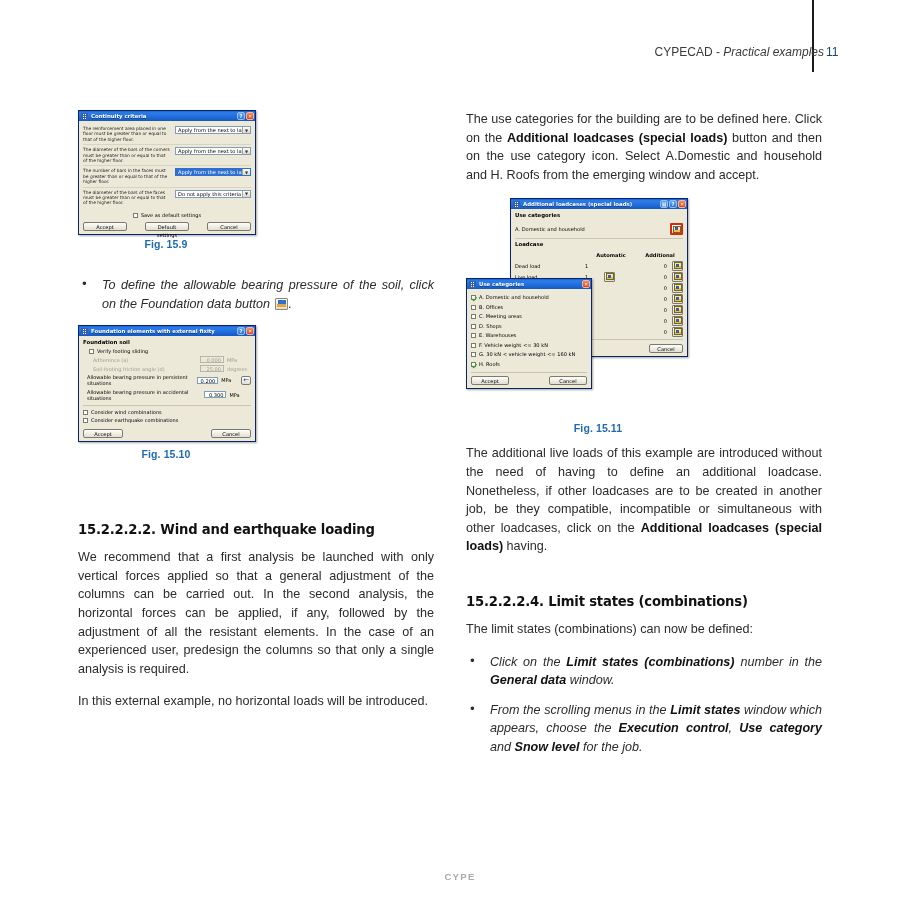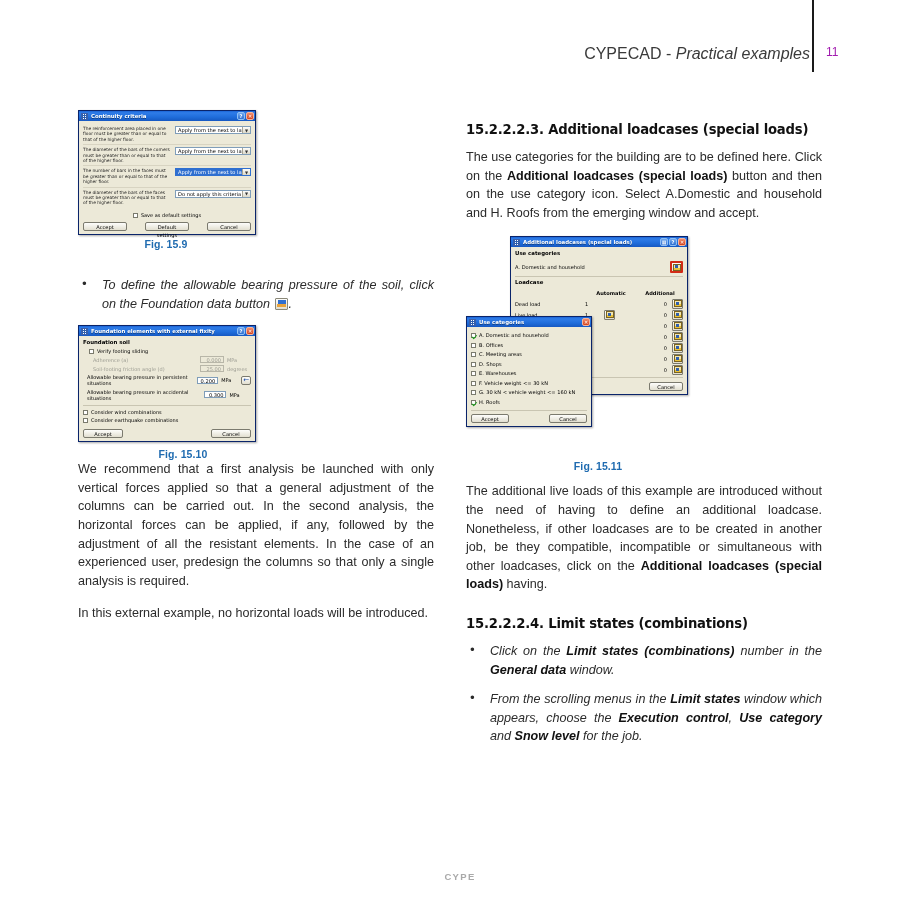"CYPECAD - Practical examples" #header-title { font-size: 16px -> 12px; right: 110px -> 96px }
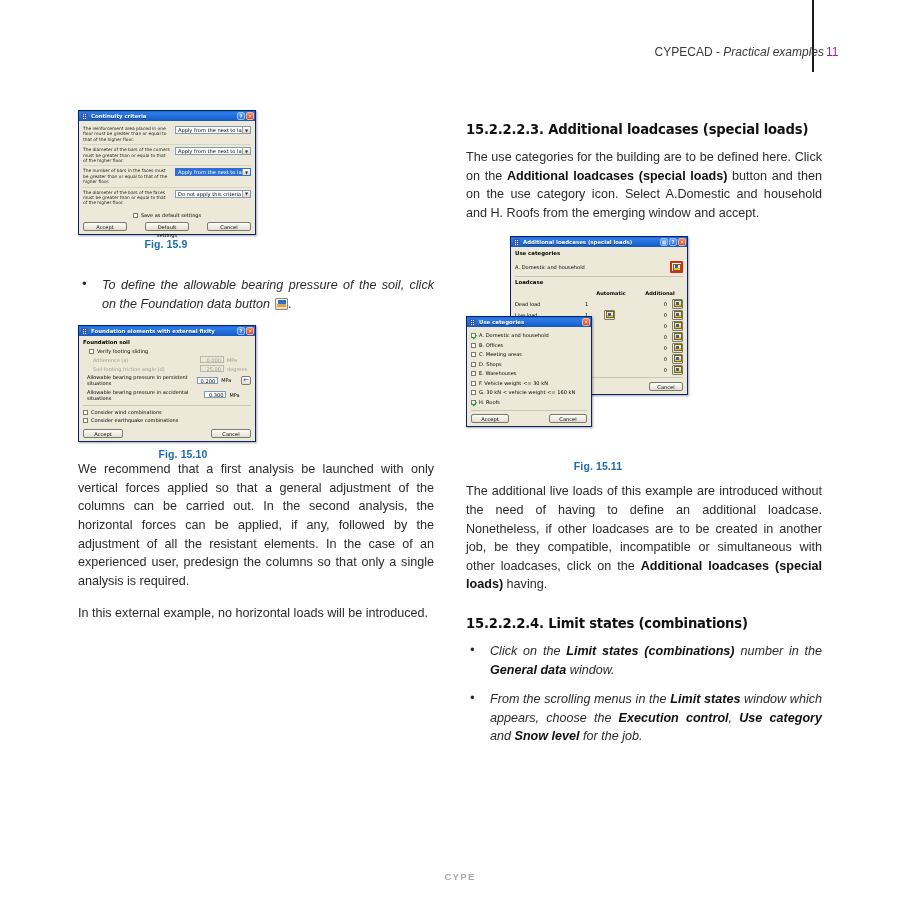"11" #header-page { color: #a21caf -> #0c4a6e }
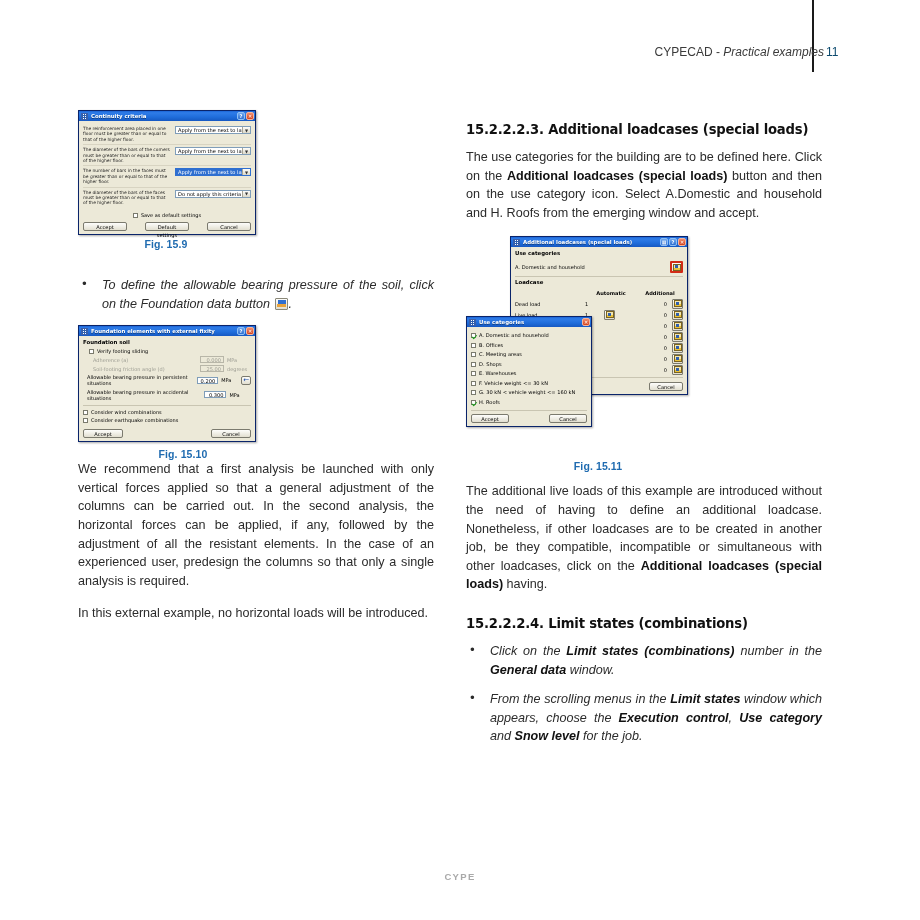"15.2.2.2.3. Additional loadcases" h2.sec { html: <h2>15.2.2.2.3. Additional loadcases (special loads)</h2> -> none }
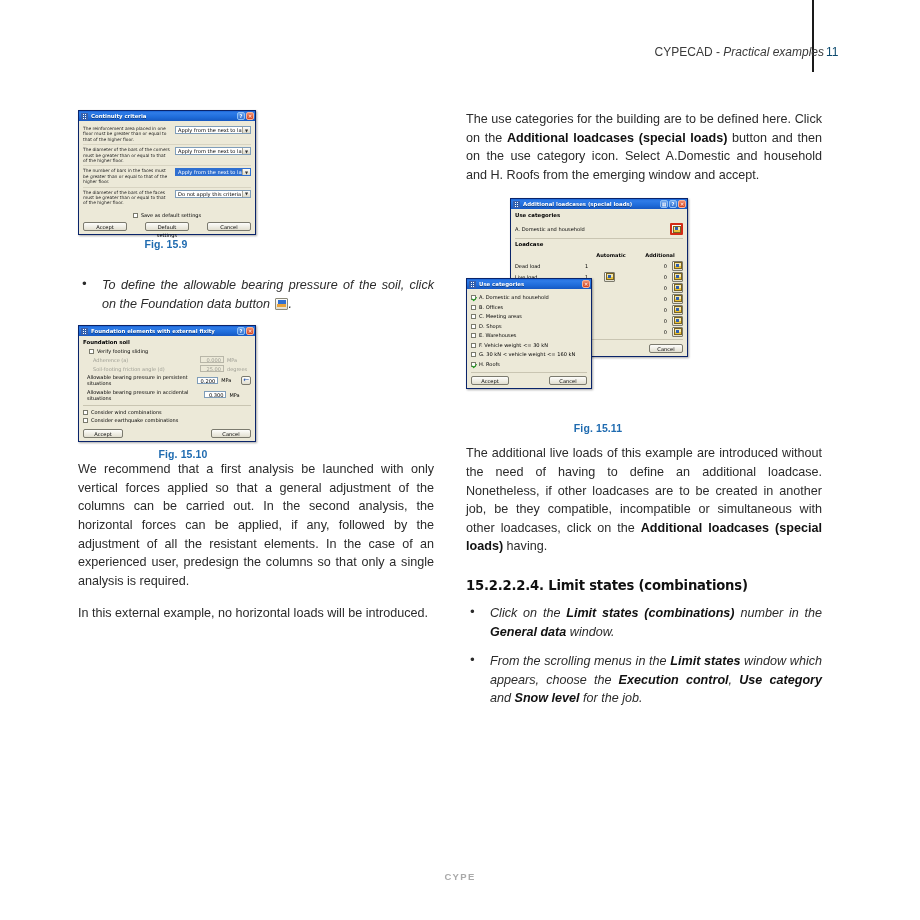"Fig. 15.10" div.figcap { left: 17px -> 0 }
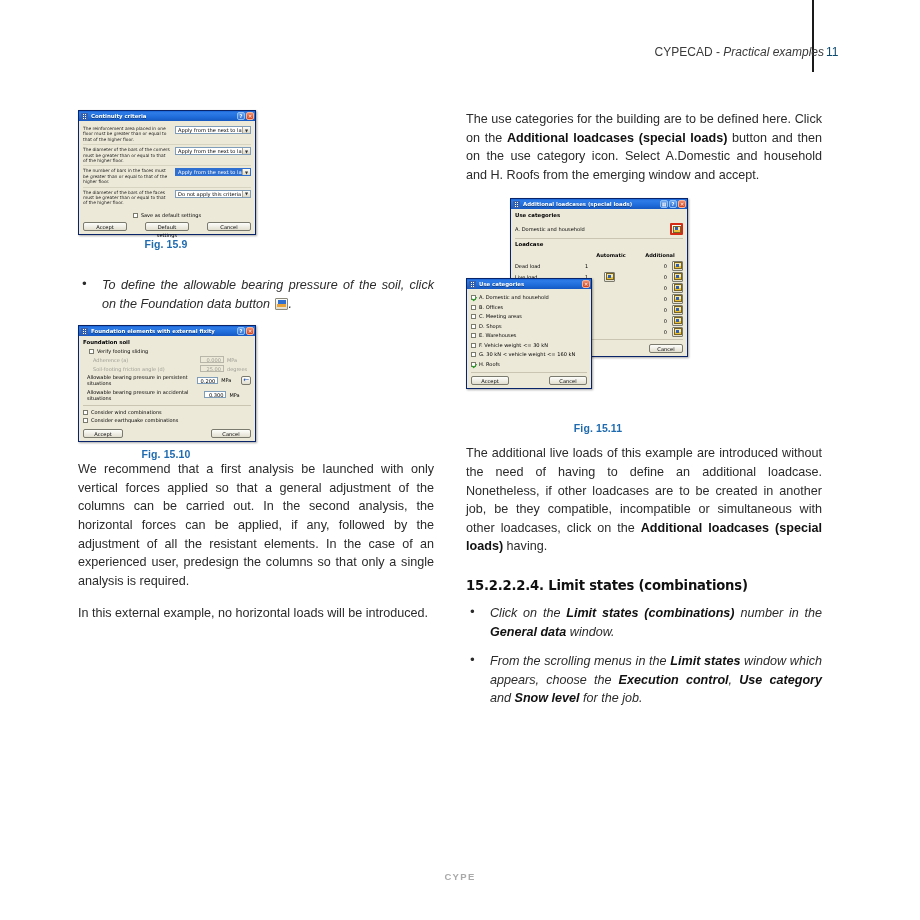"15.2.2.2.2. Wind and earthquake loading" h2.sec { html: none -> <h2>15.2.2.2.2. Wind and earthquake loading</h2> }
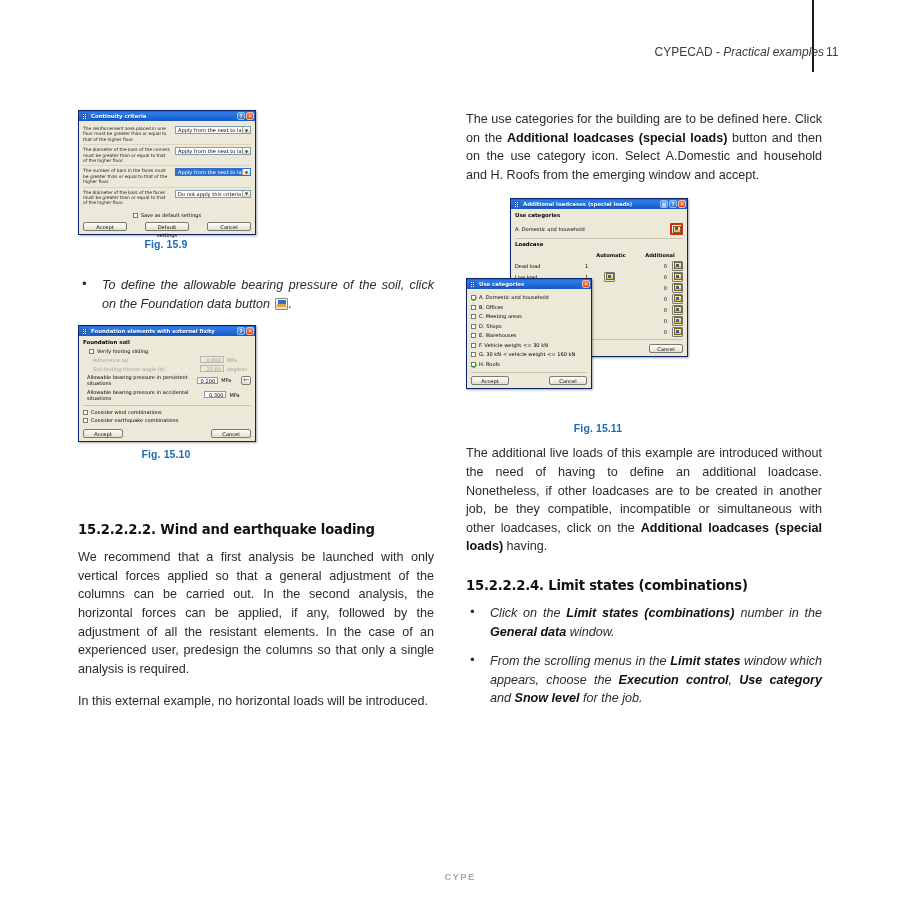"15.2.2.2.4. Limit states (combinations)" h2.sec { margin-top: 22px -> 38px }
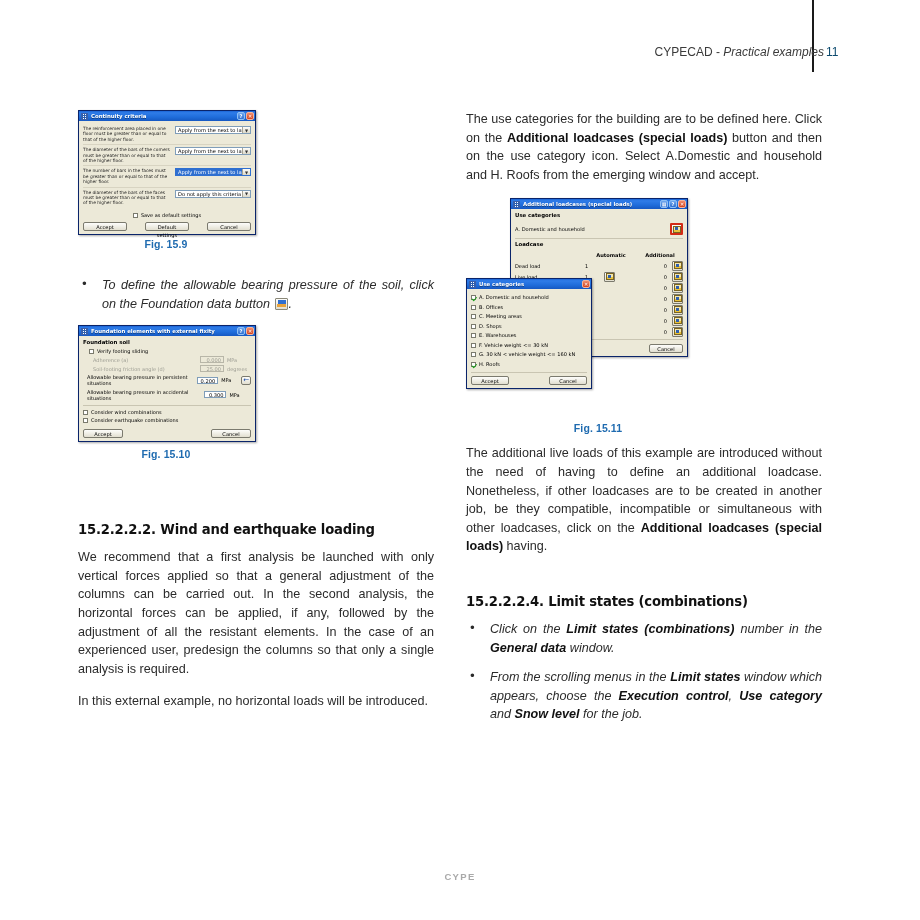"The limit states (combinations) can" p.body { html: none -> <p>The limit states (combinations) can now be defined:</p> }
